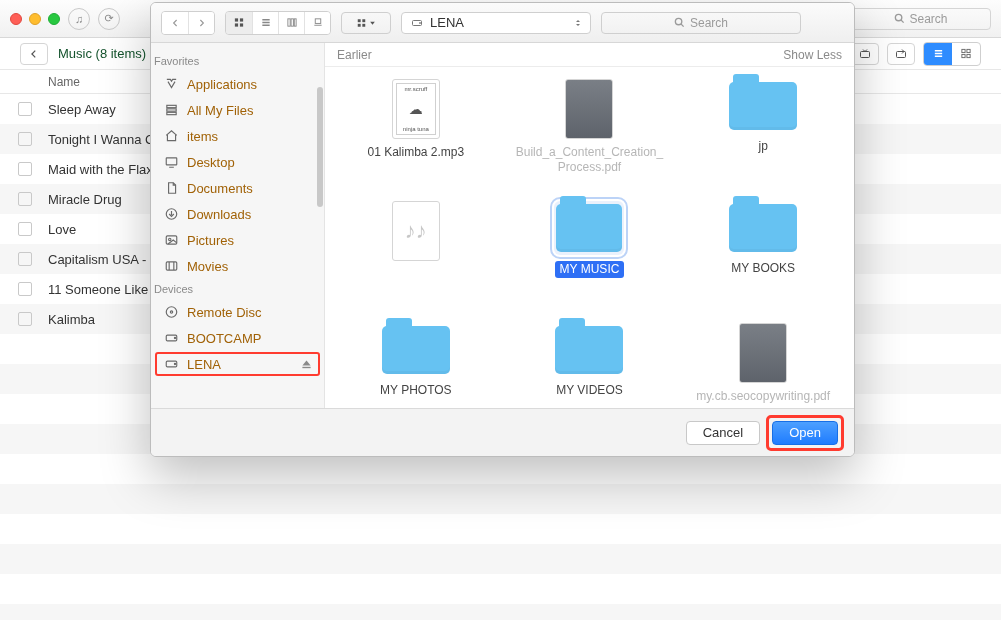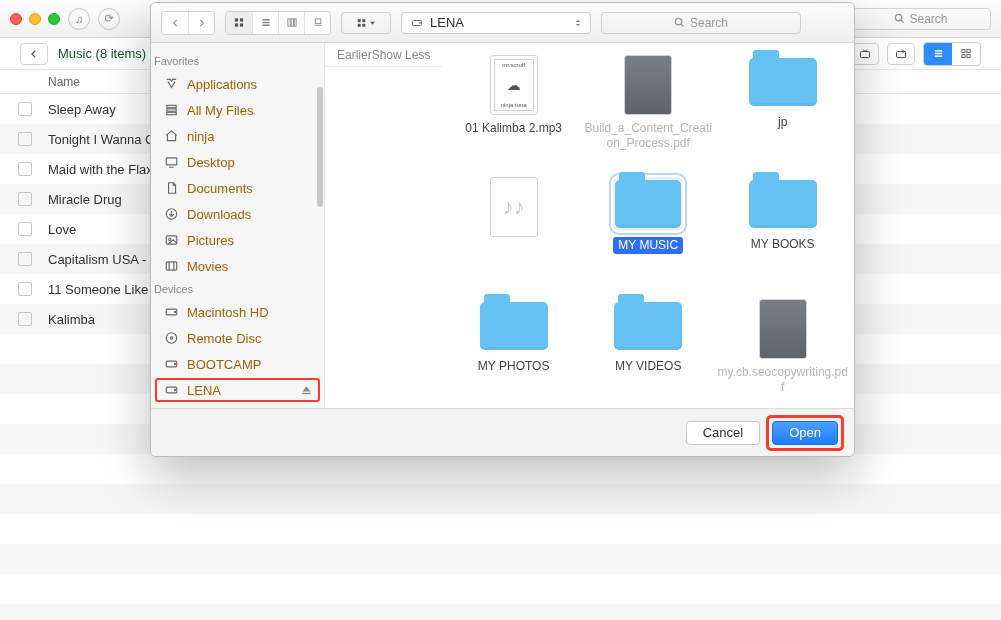"Earlier" .main { flex-direction: row -> column }
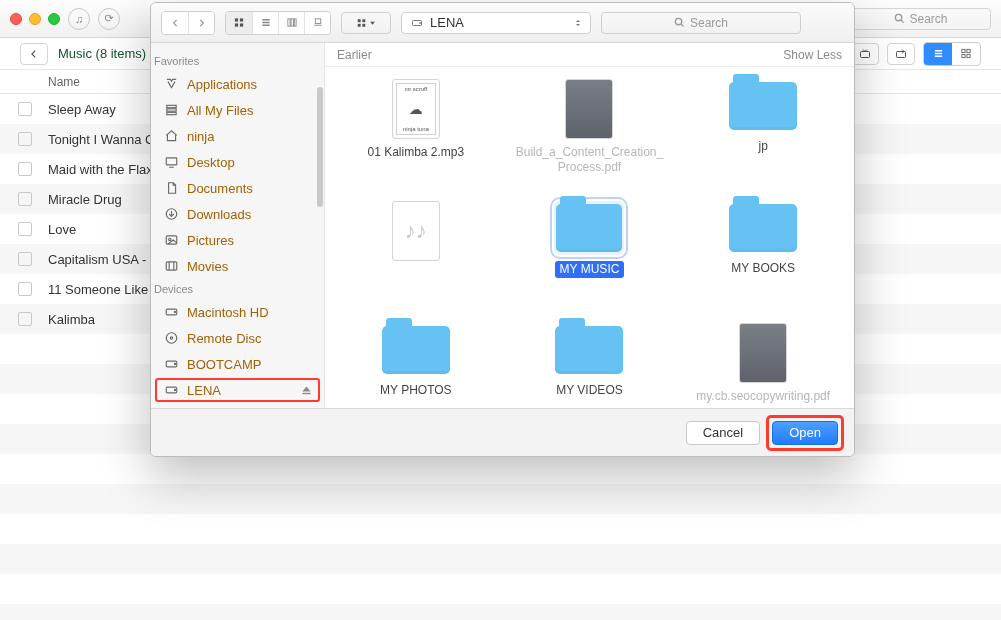"ninja" span { text: ninja -> items }
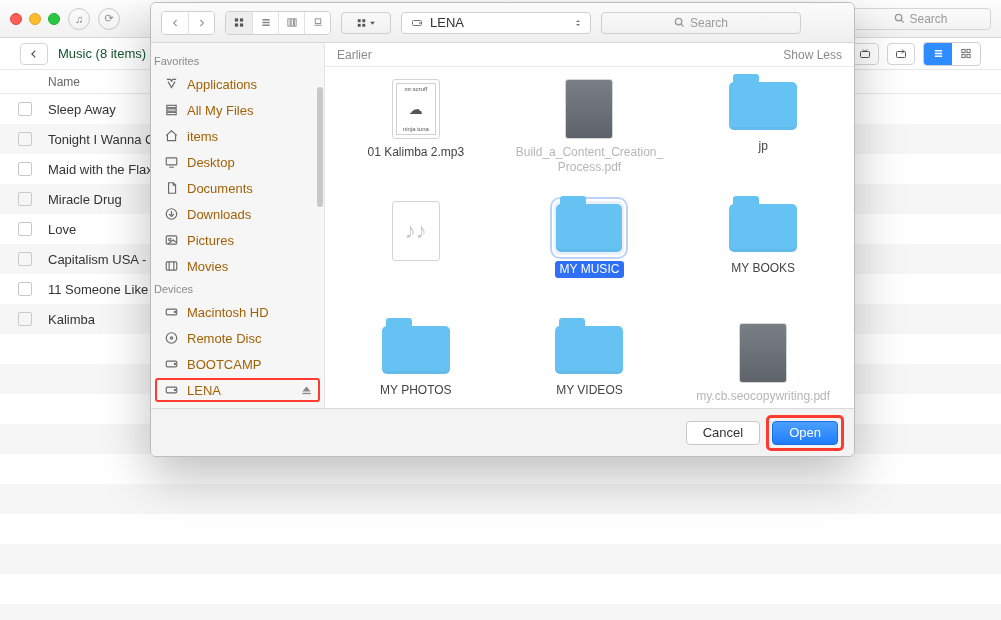"Macintosh HD" div.sb-item { html: <div> <span> <svg> <rect></rect> <circle></circle> </svg> </span> <span>Macintosh HD</span> </div> -> none }
